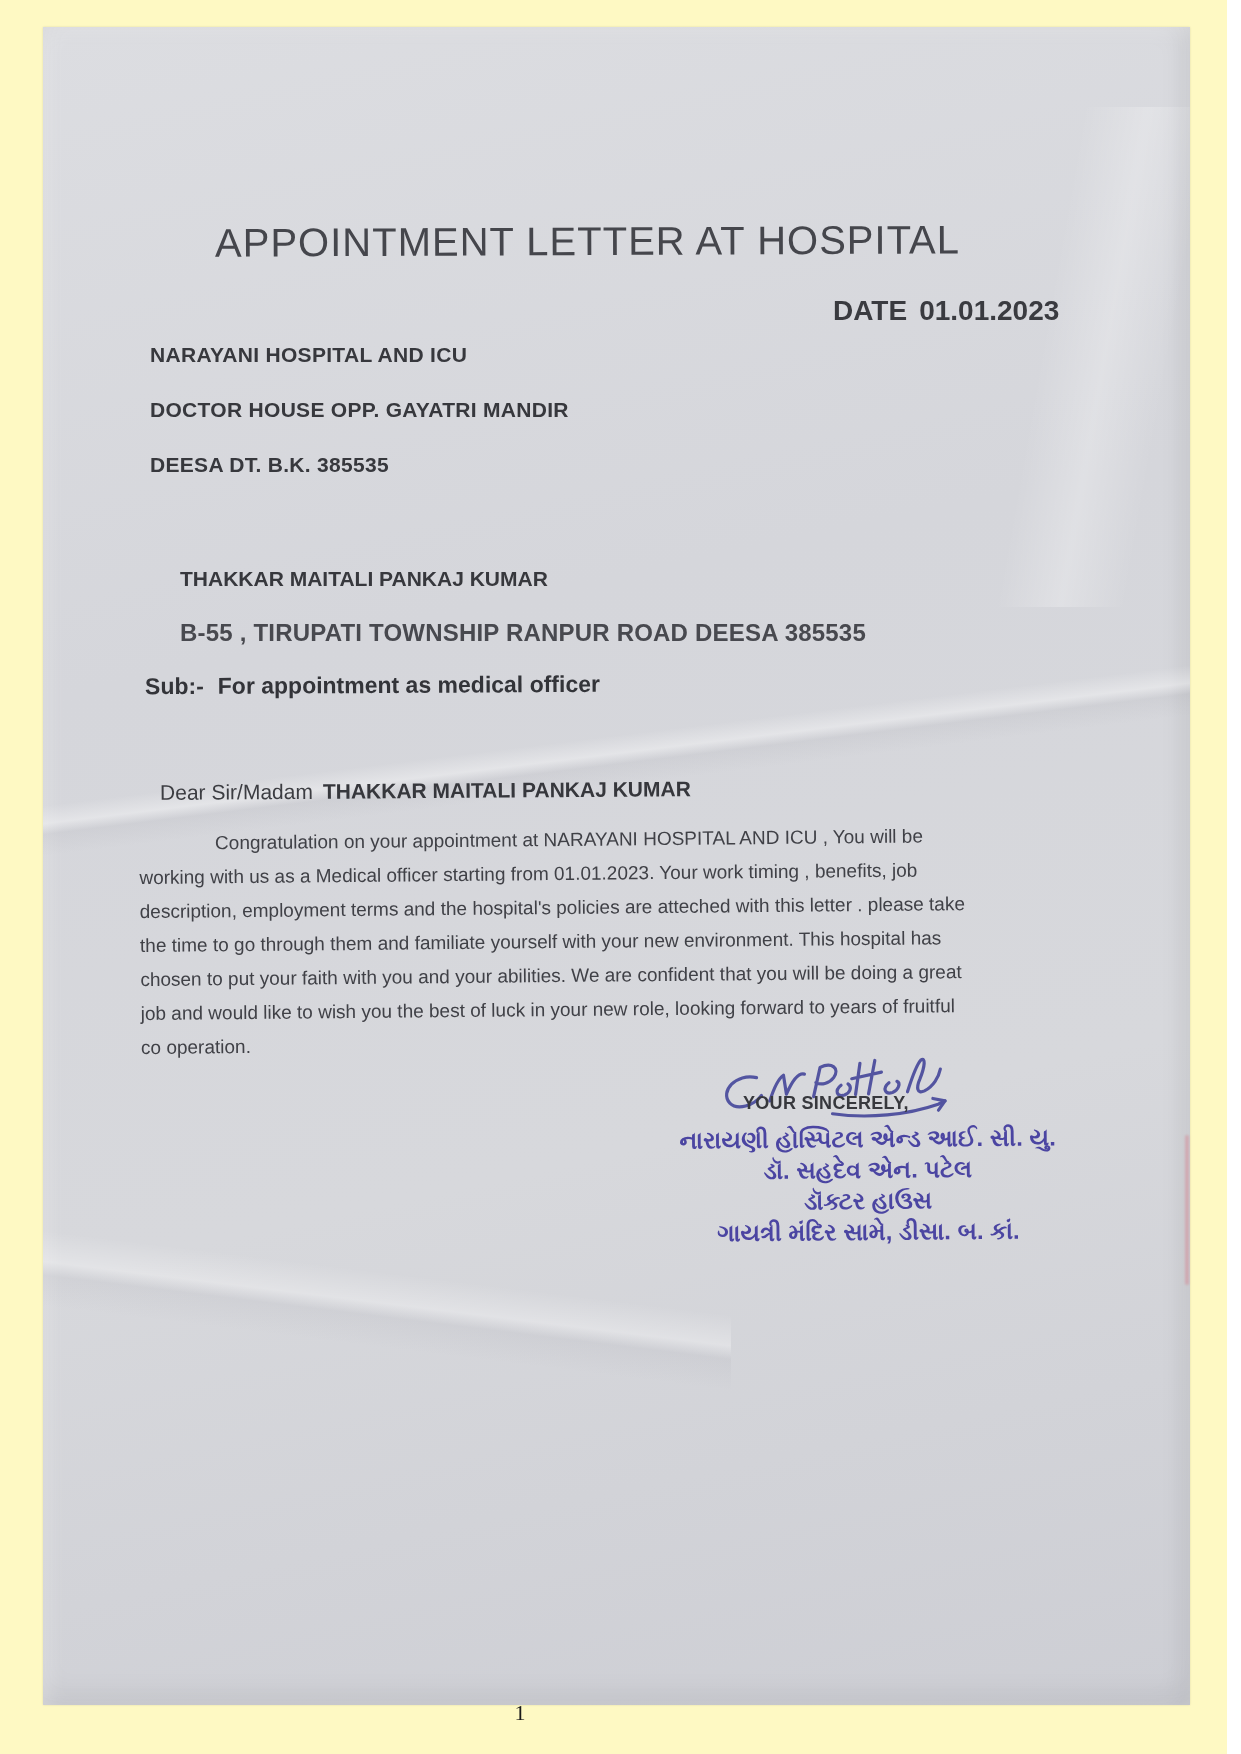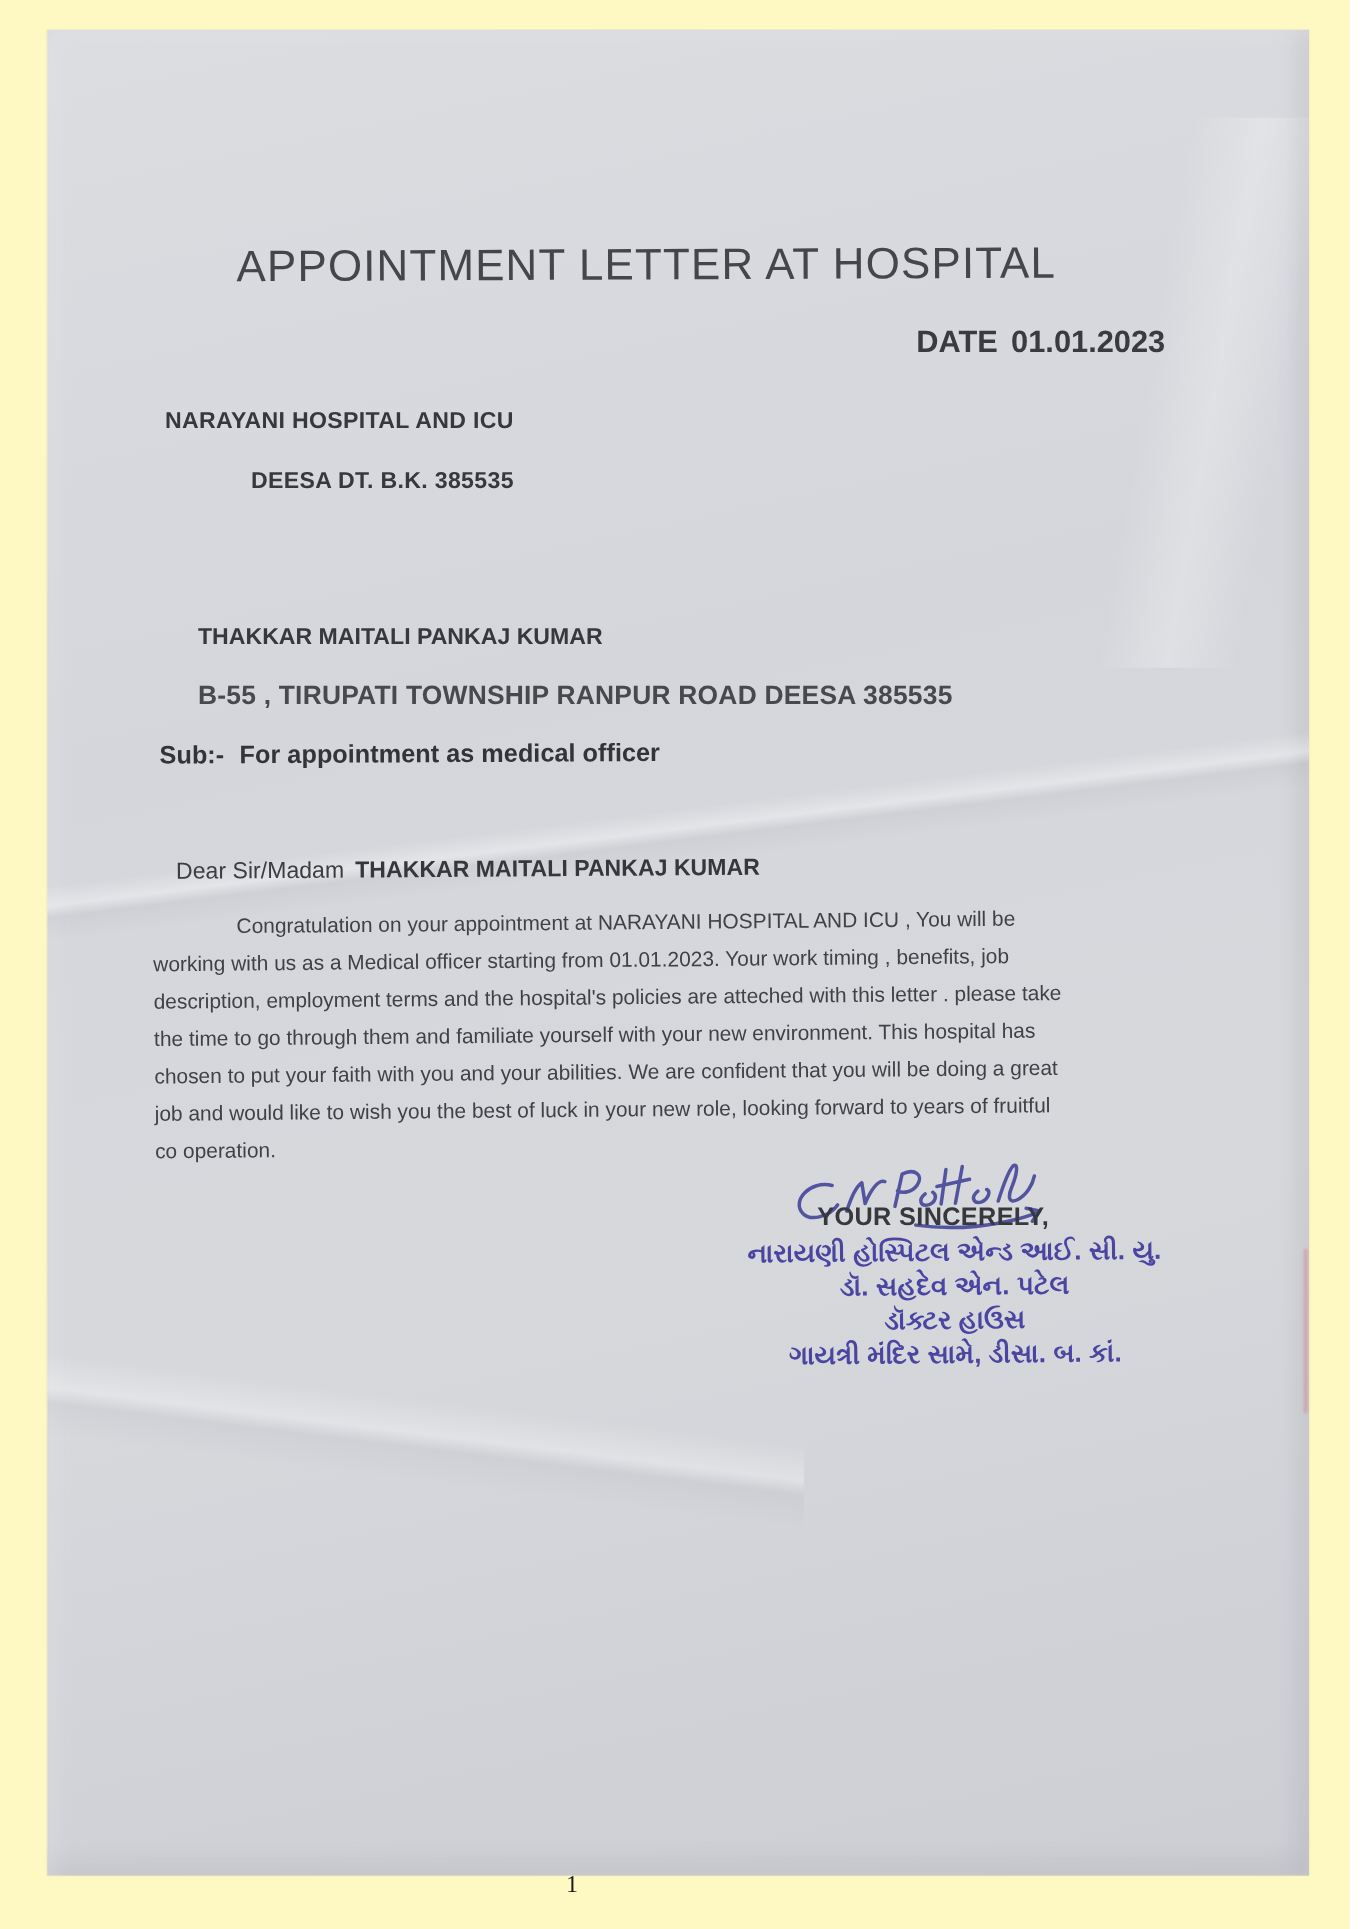"NARAYANI HOSPITAL AND ICU" .hospital-block { text-align: right -> none; top: 344px -> 316px }
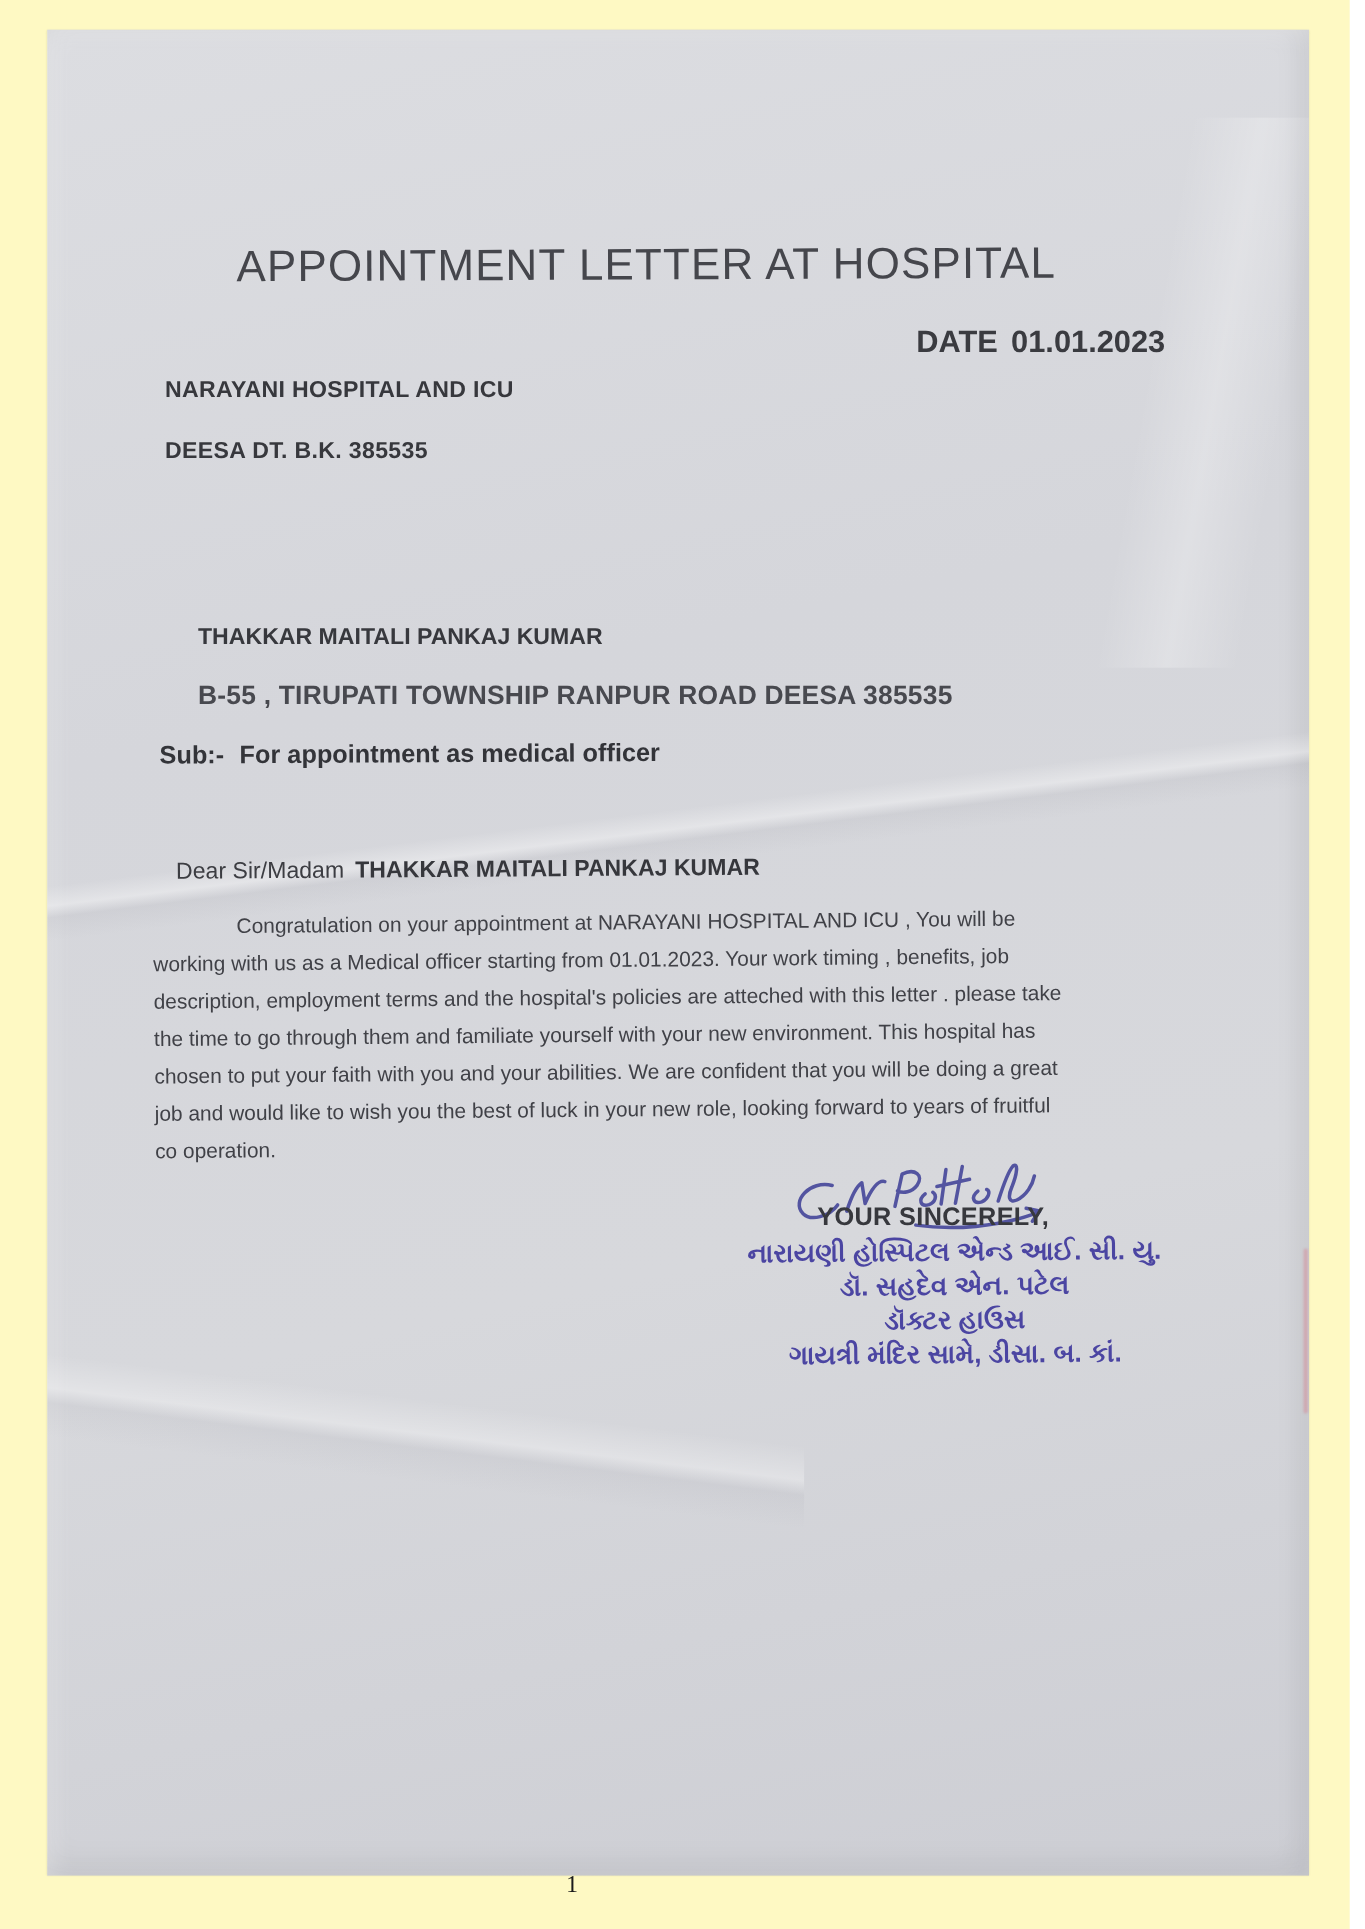"DOCTOR HOUSE OPP. GAYATRI MANDIR" div { html: none -> <div>DOCTOR HOUSE OPP. GAYATRI MANDIR</div> }
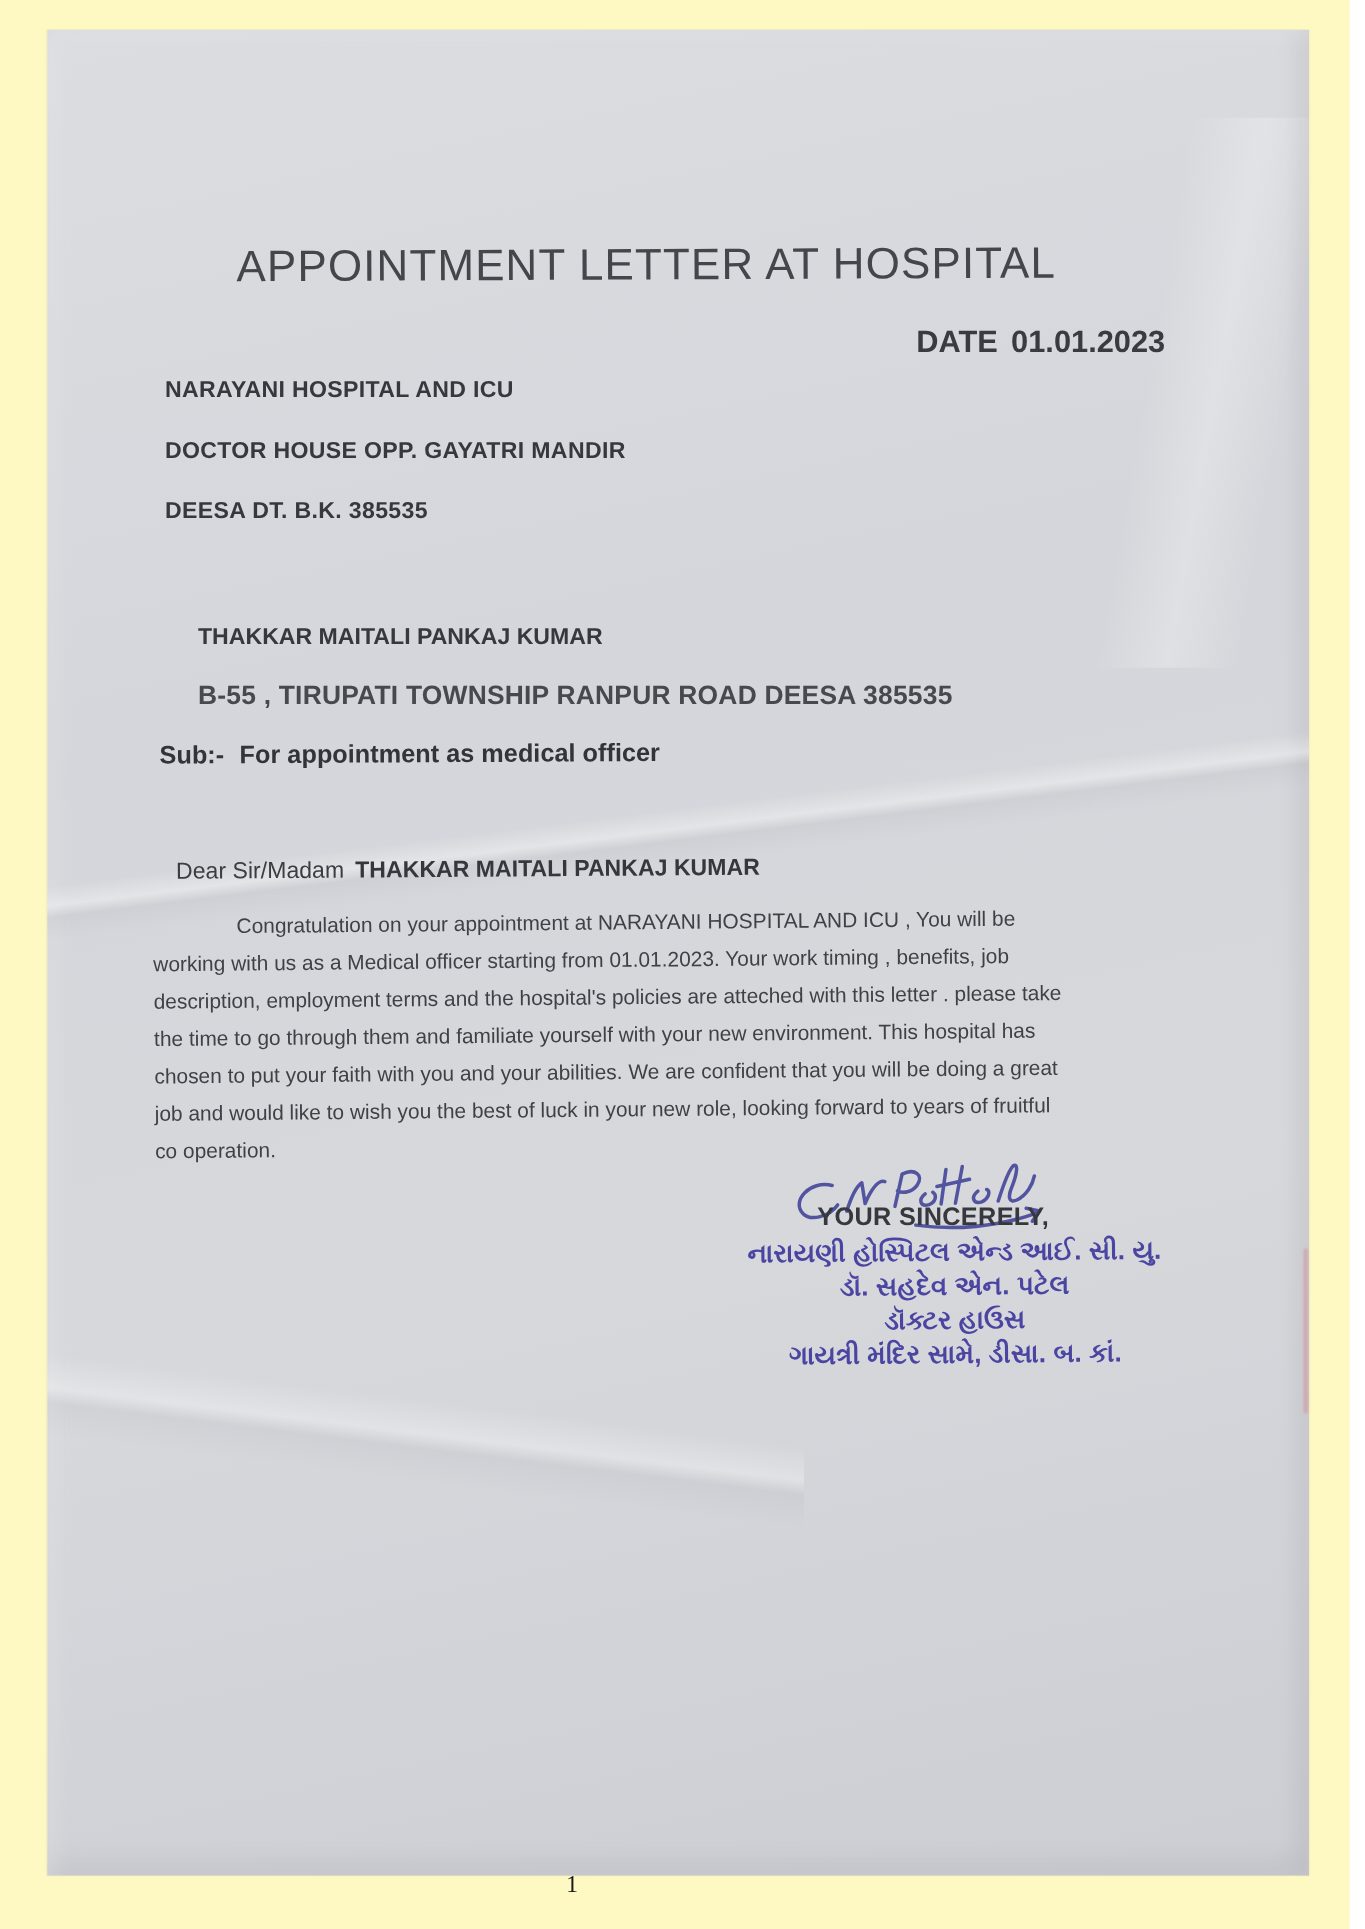"YOUR SINCERELY," .closing { font-size: 23px -> 18px }
